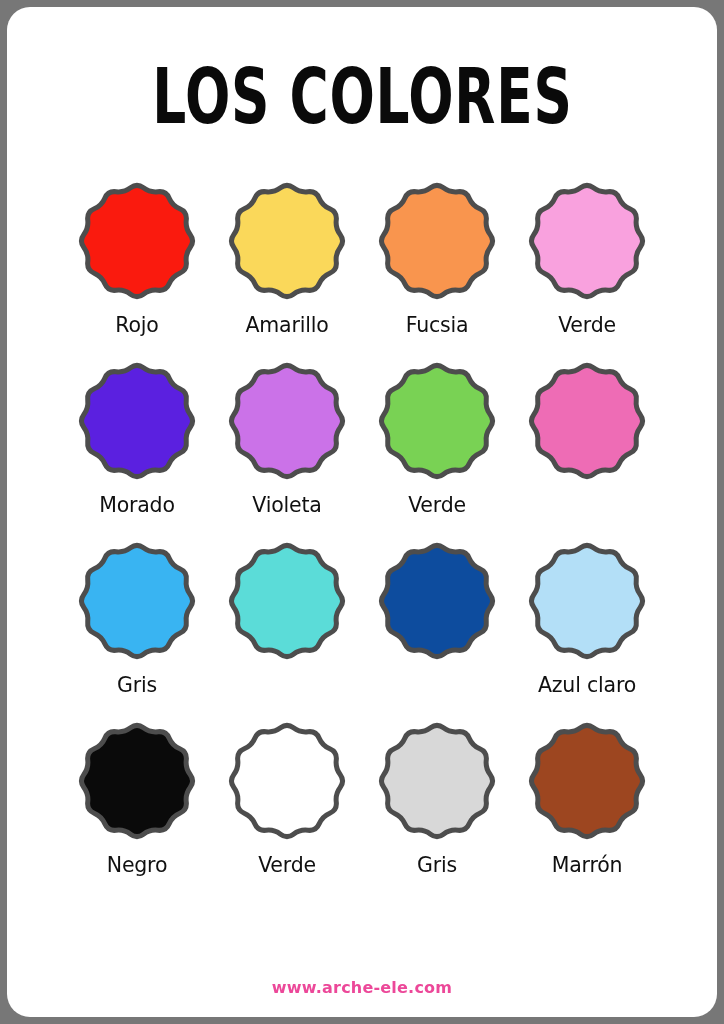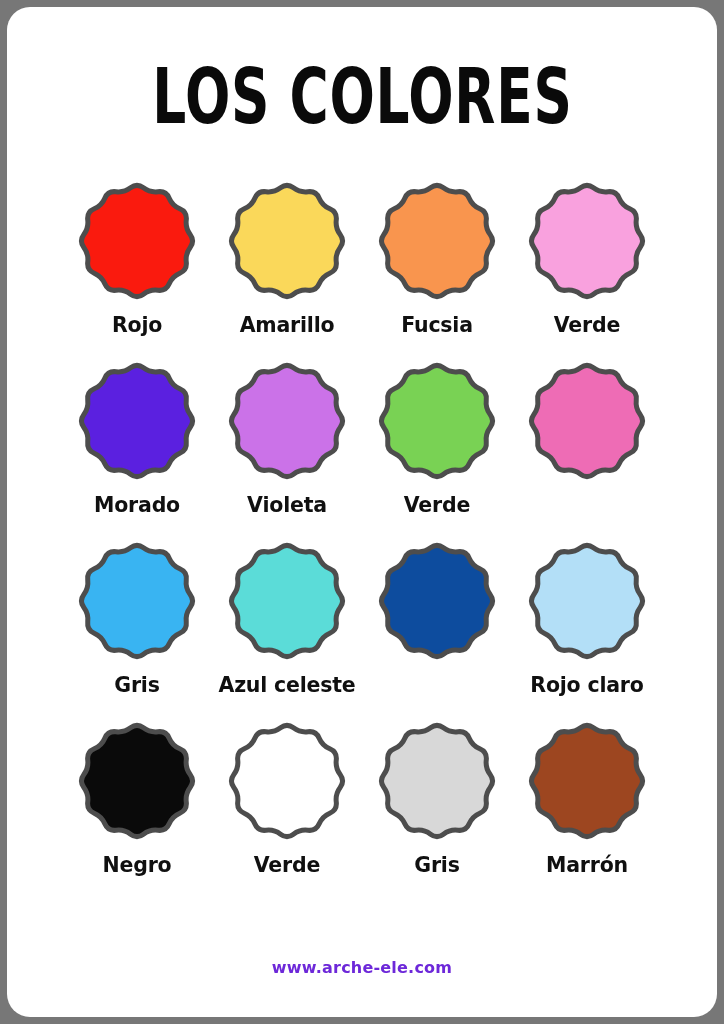"Rojo" .cell-label { font-weight: 700 -> 400 }
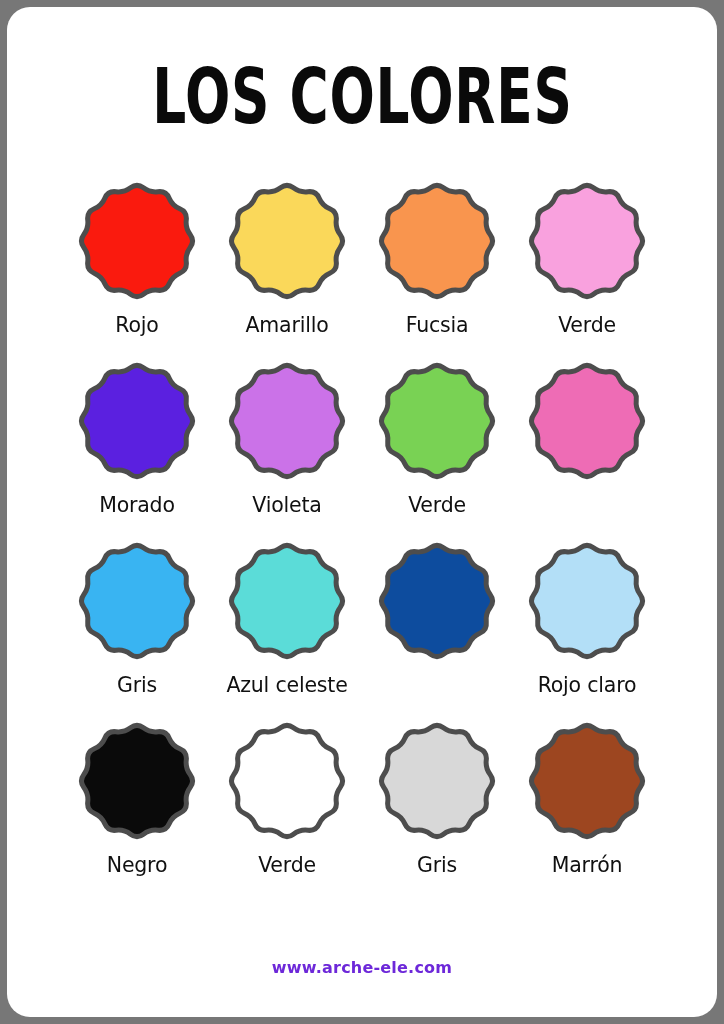"Azul celeste" div.cell-label { html: <div>Azul celeste</div> -> none }
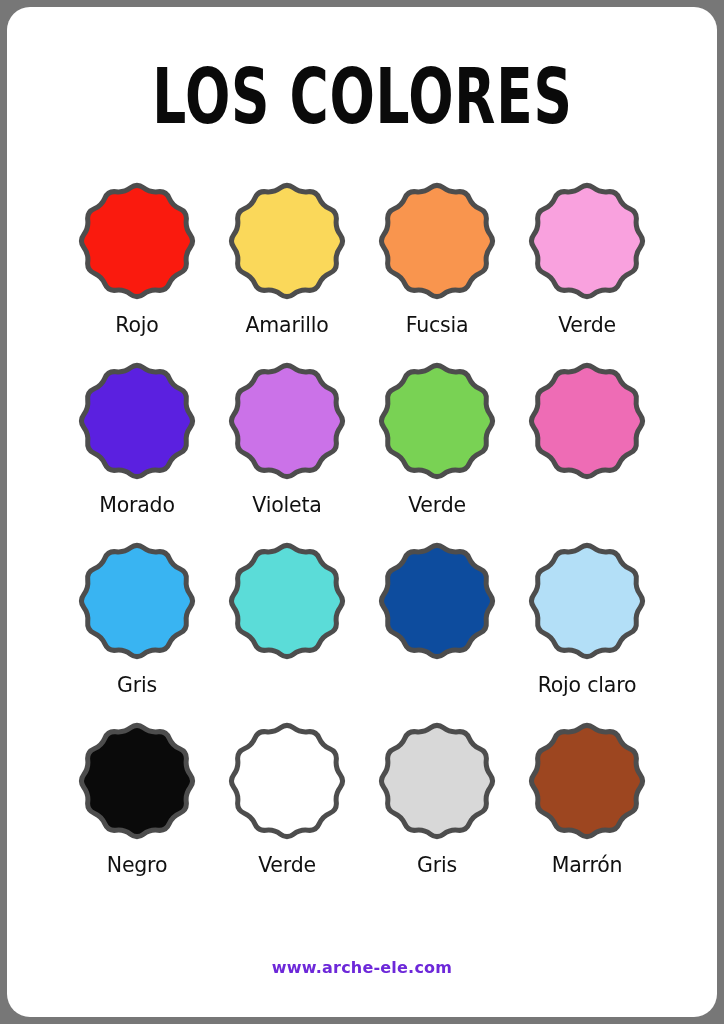"Rojo claro" div.cell-label { text: Rojo -> Azul }
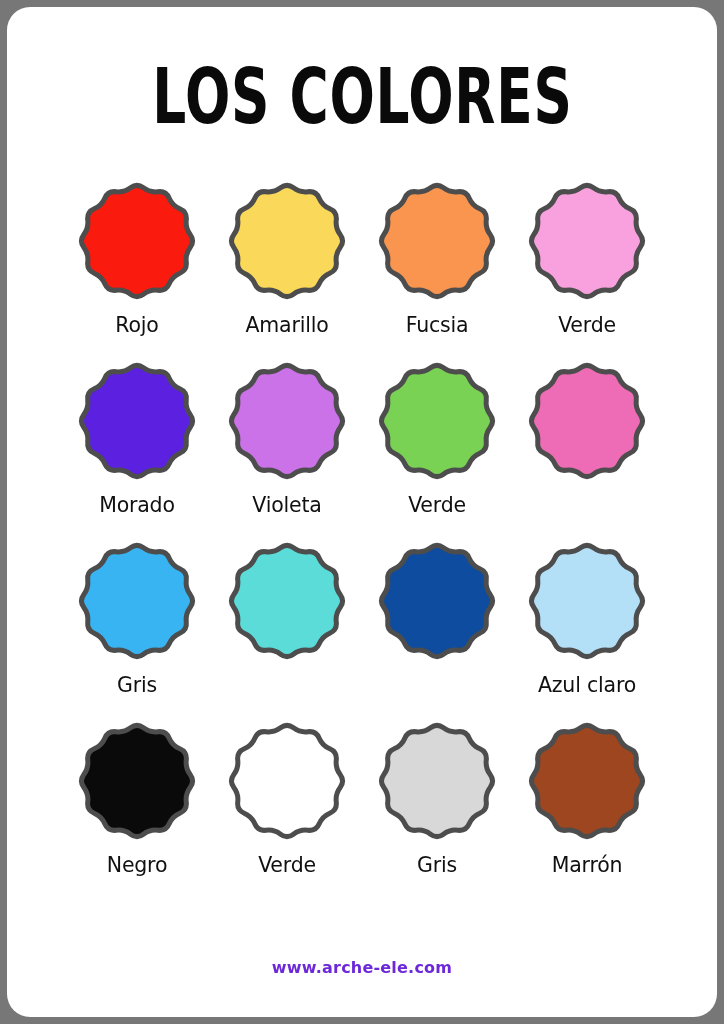"www.arche-ele.com" #footer { bottom: 40px -> 20px; color: #6d28d9 -> #ec4899 }
